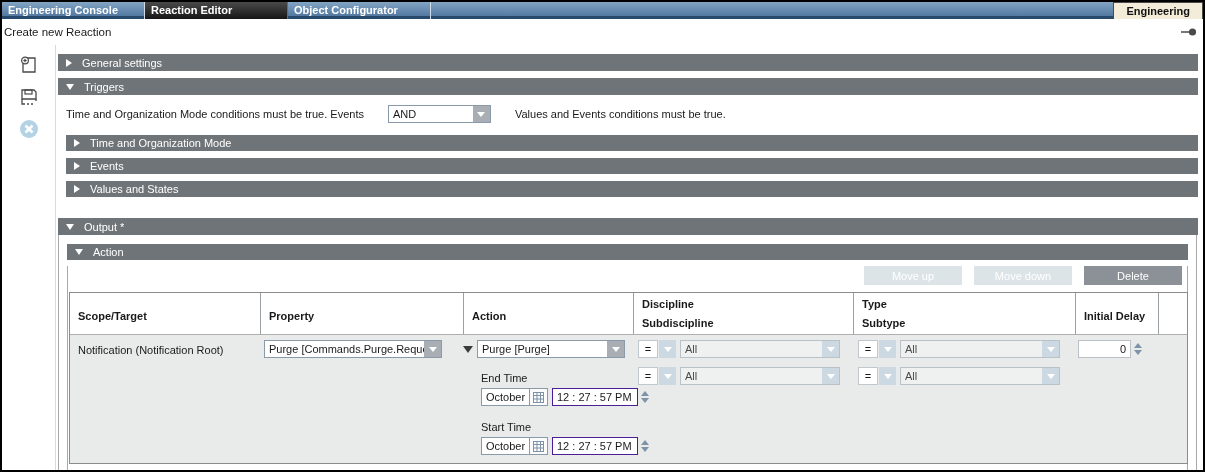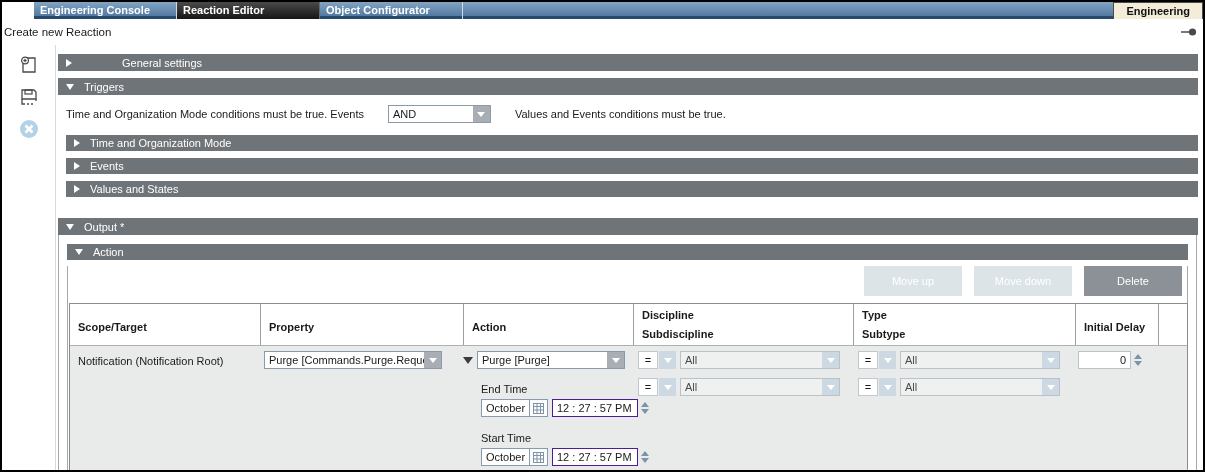"Engineering Console" .tabbar { margin-left: 32px -> none }
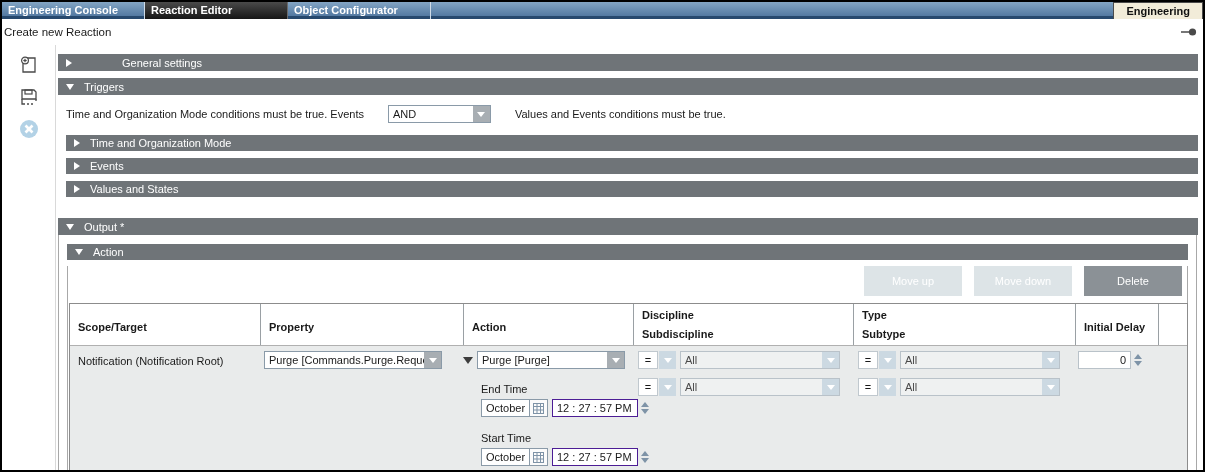"General settings" .mt9 { gap: 40px -> none }
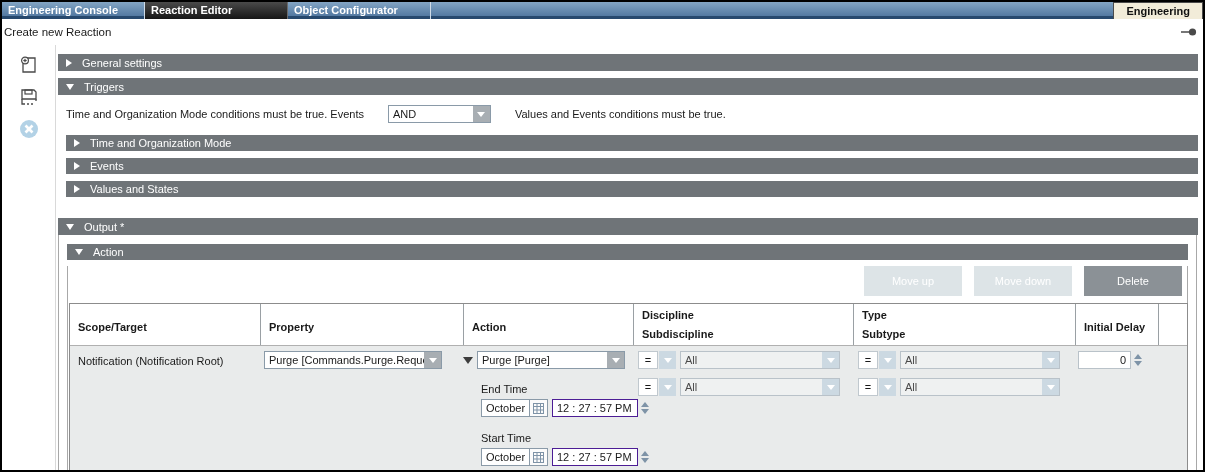"Move up" .pushbtn { height: 30px -> 19px }
